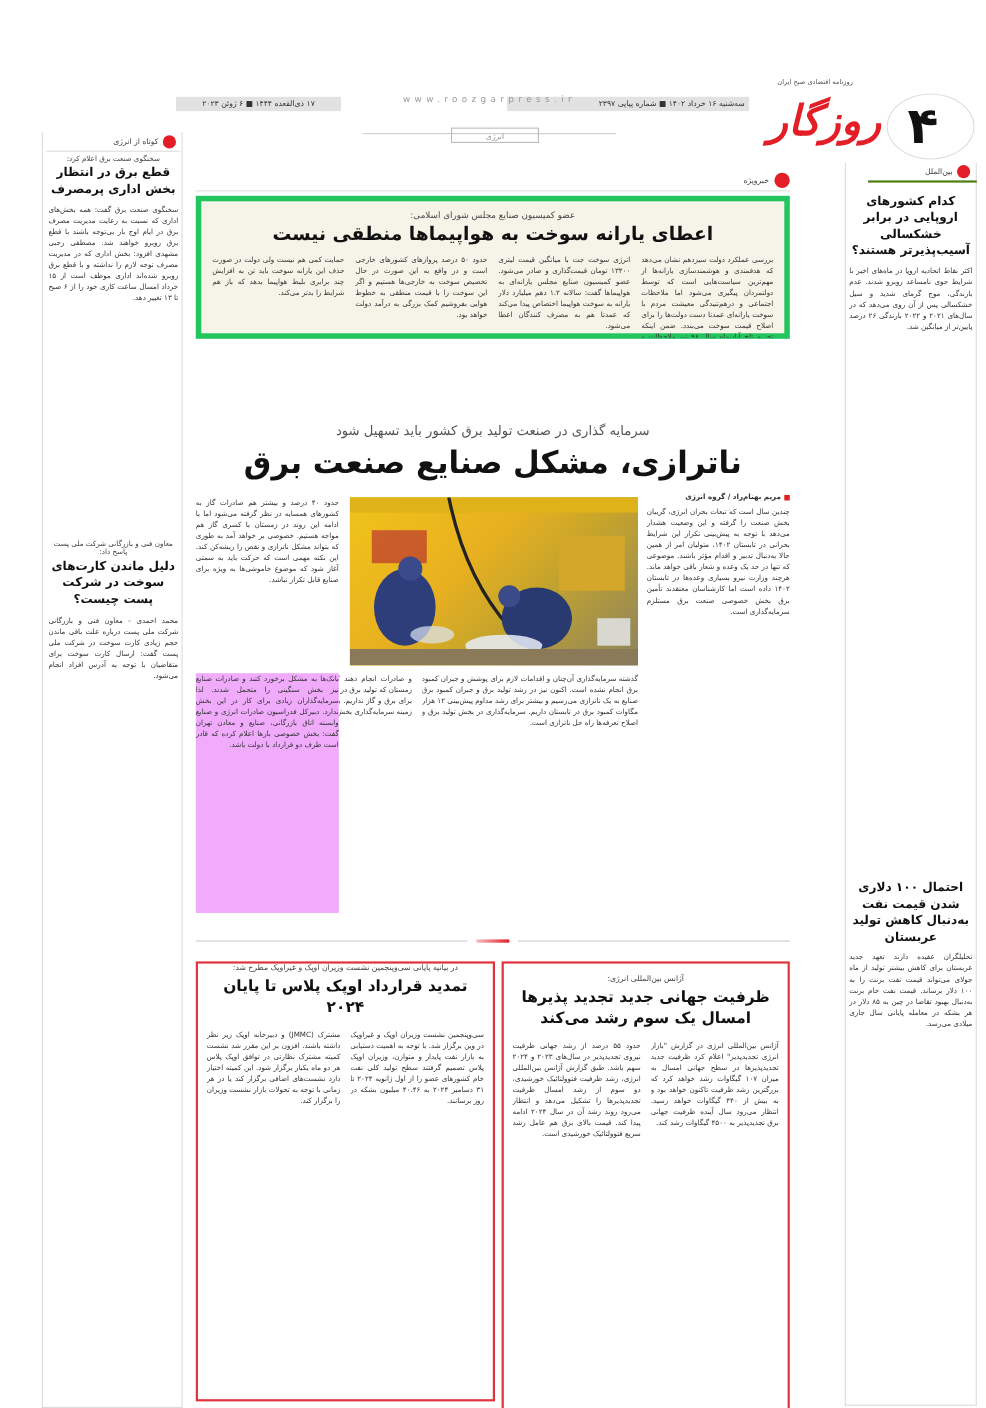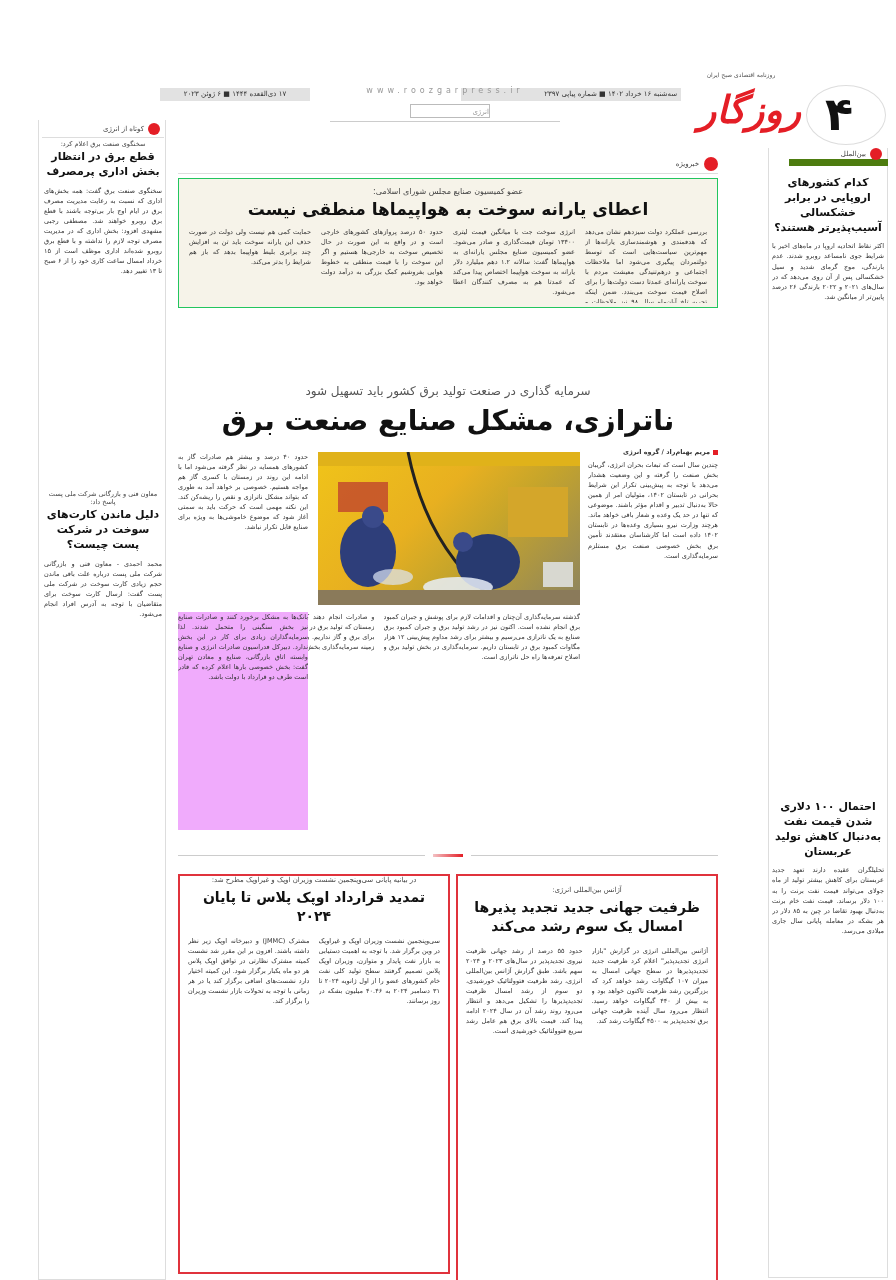"انرژی" .mast-mid-logo { text-align: right -> center; top: 104px -> 116px }
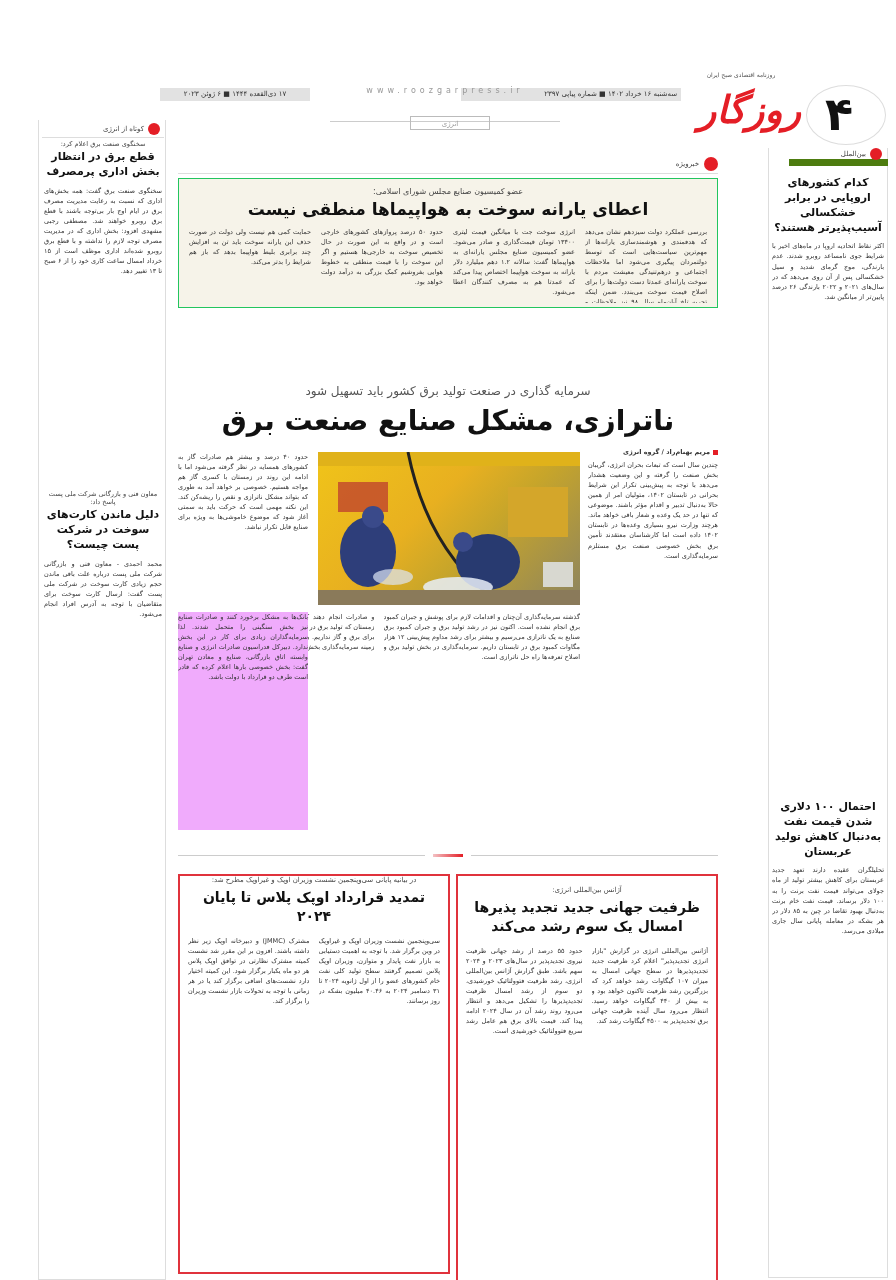"بین‌الملل" .rcol-head { border-bottom: 7px solid #4d7c0f -> 2px solid #4d7c0f }
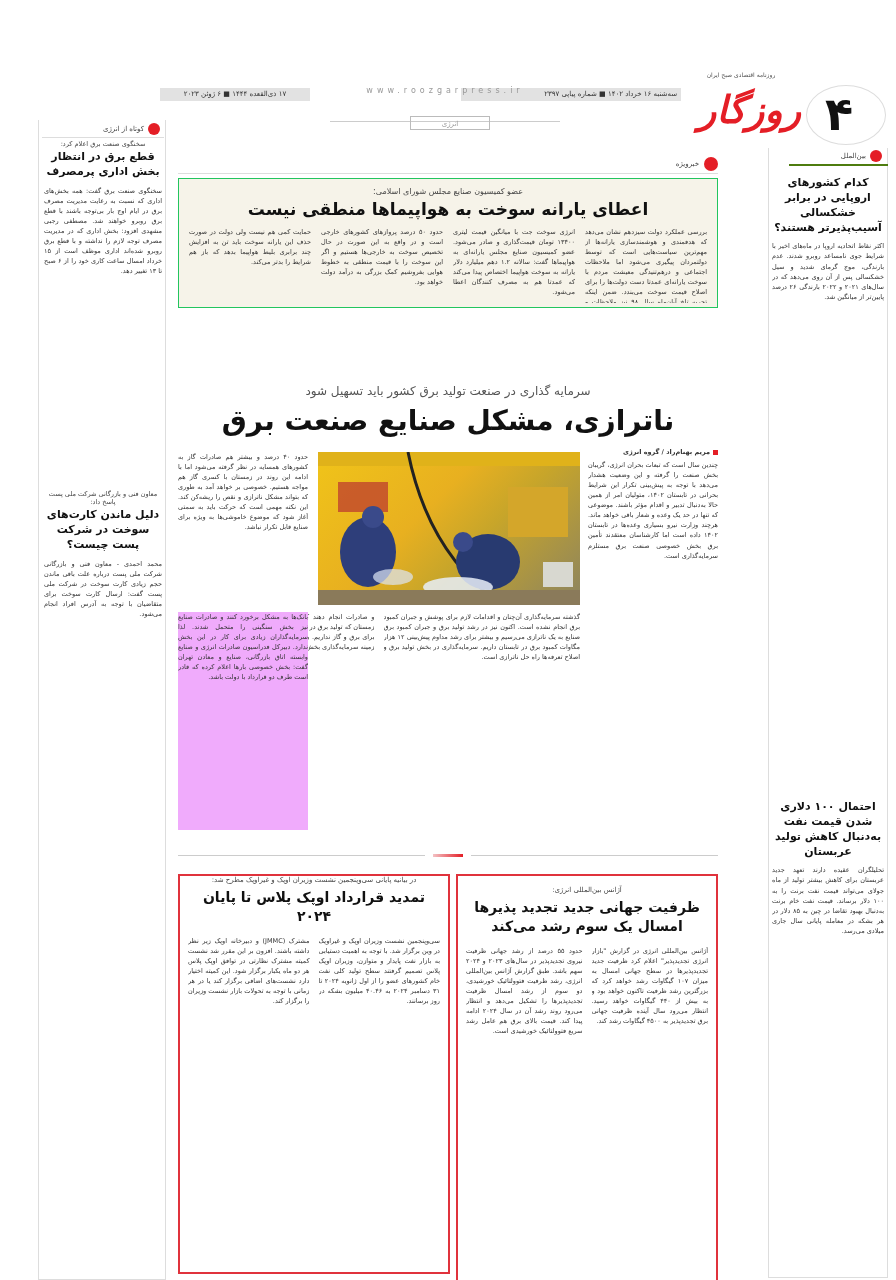"عضو کمیسیون صنایع مجلس شورای" .featbox { border: 1px solid #22c55e -> 5px solid #22c55e }
